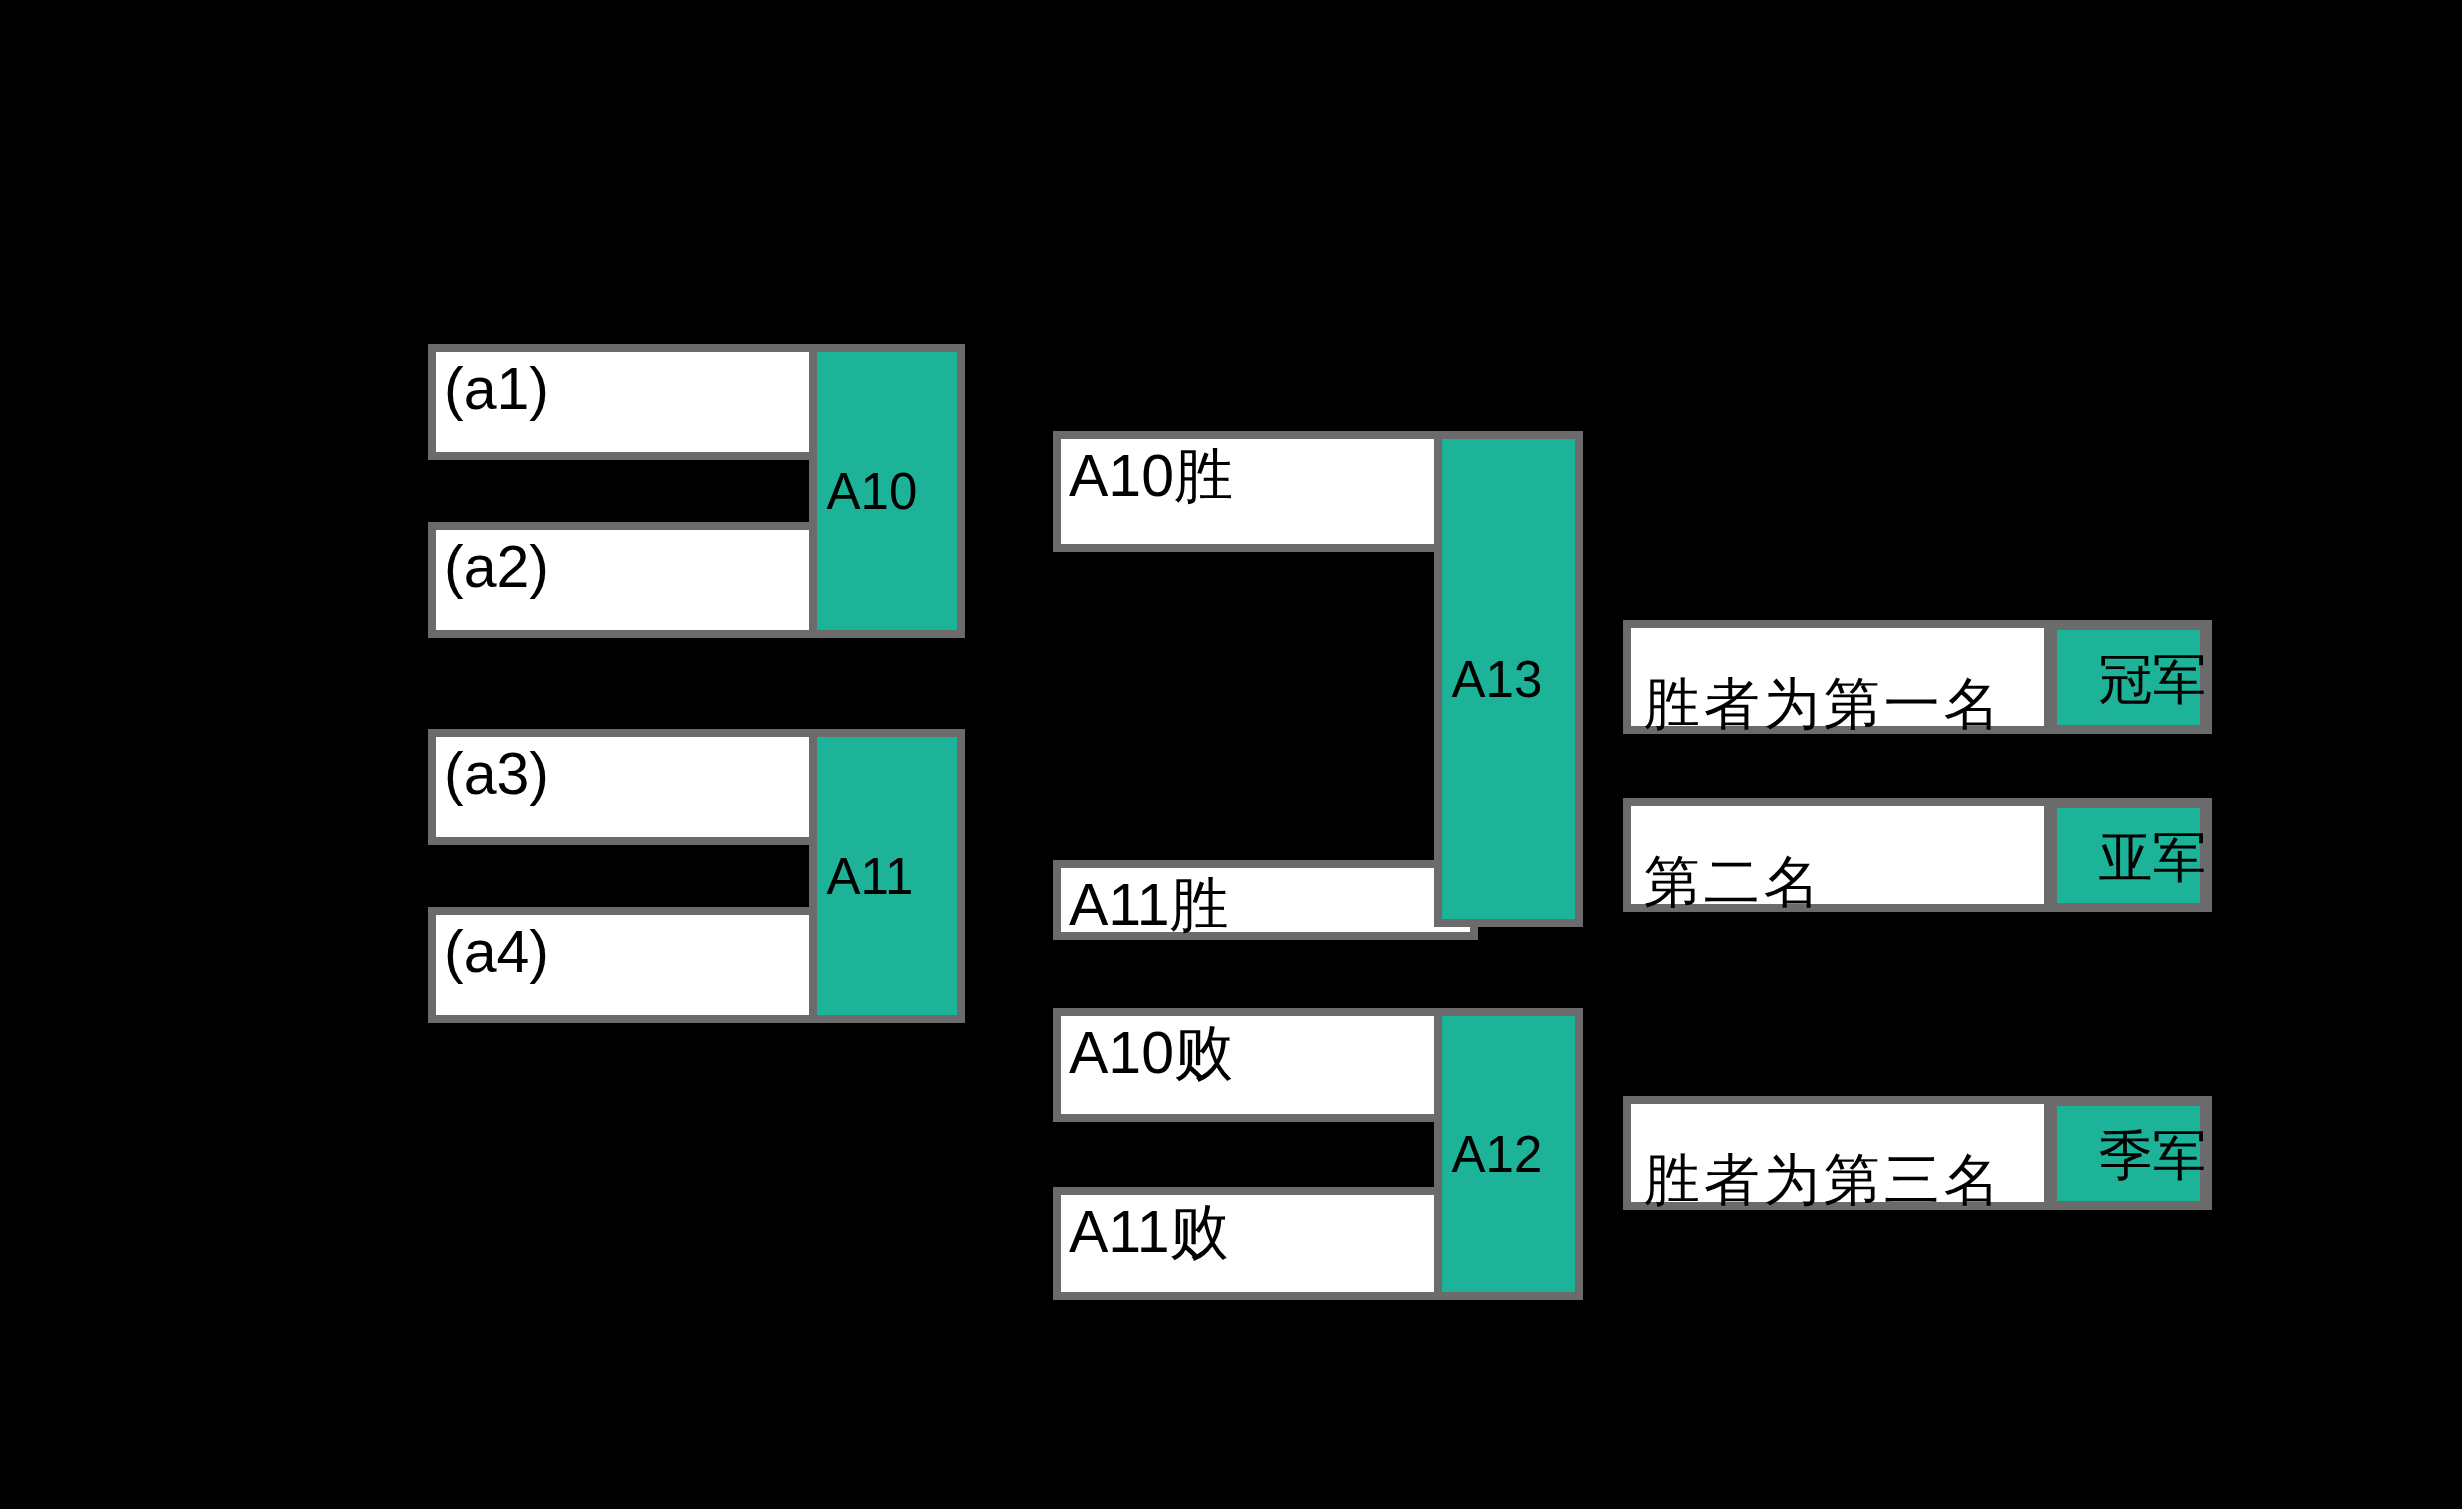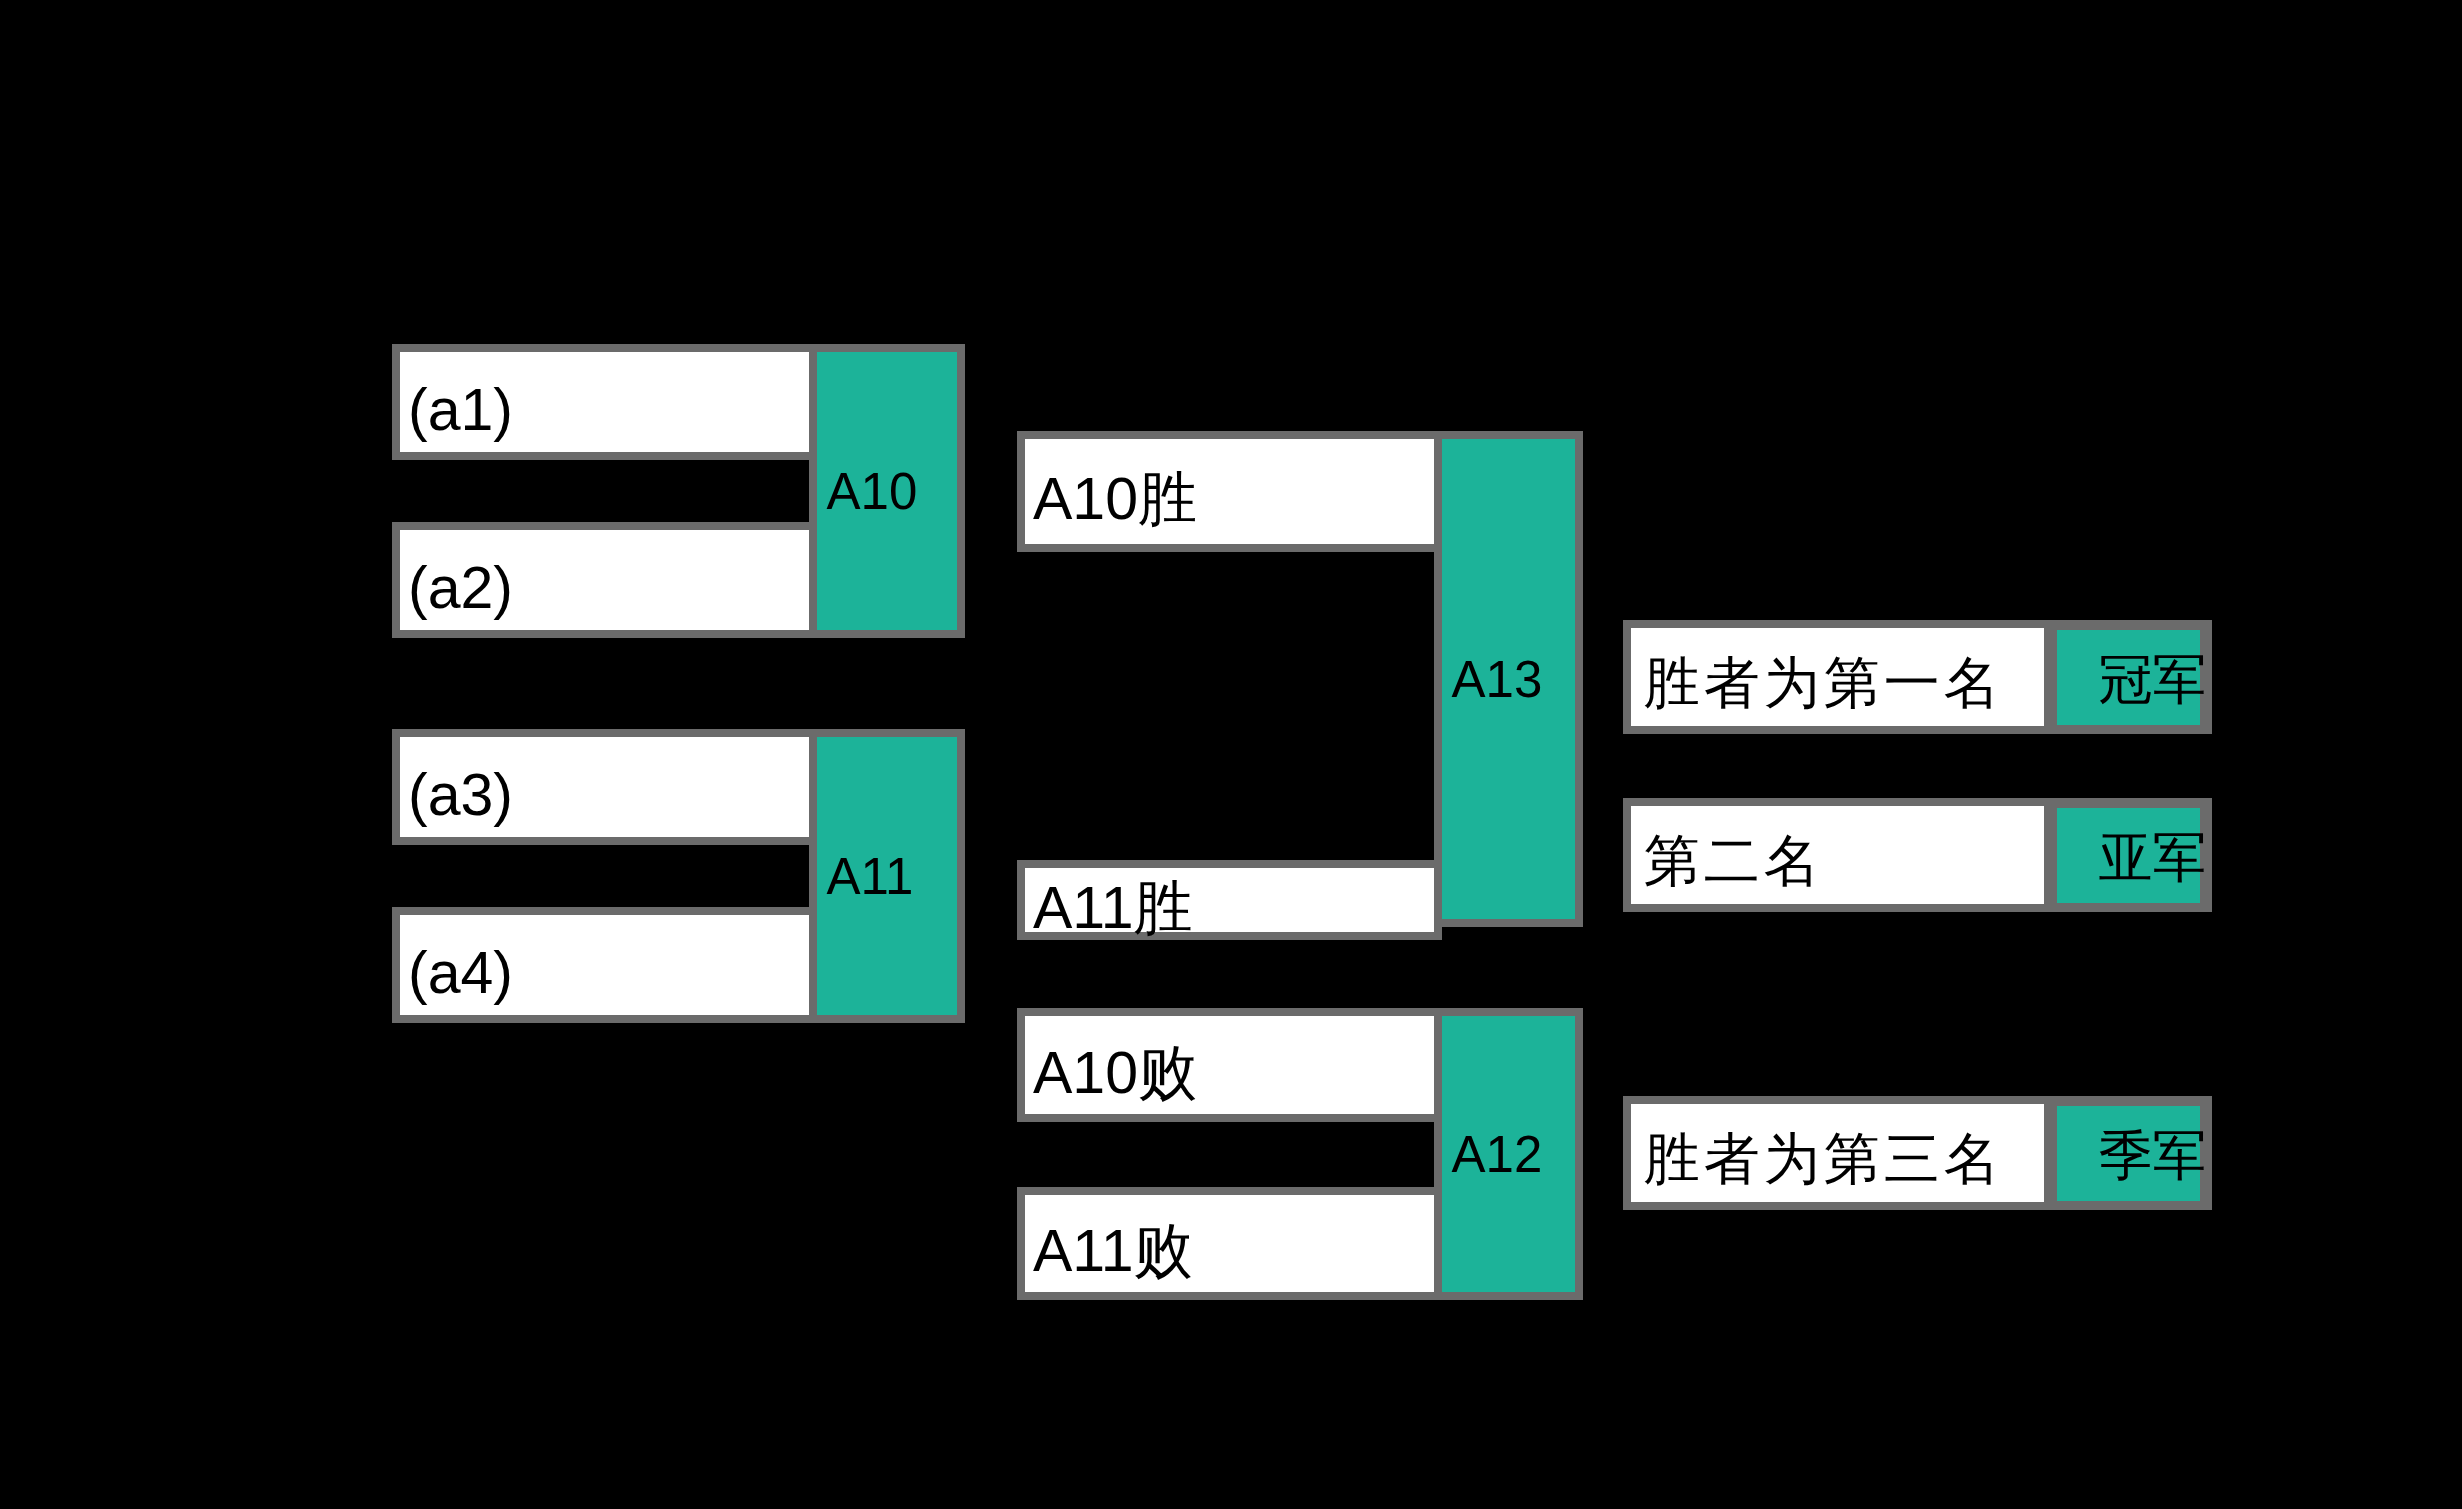"(a1)" .slot { align-items: center -> none; margin-left: none -> 36px }
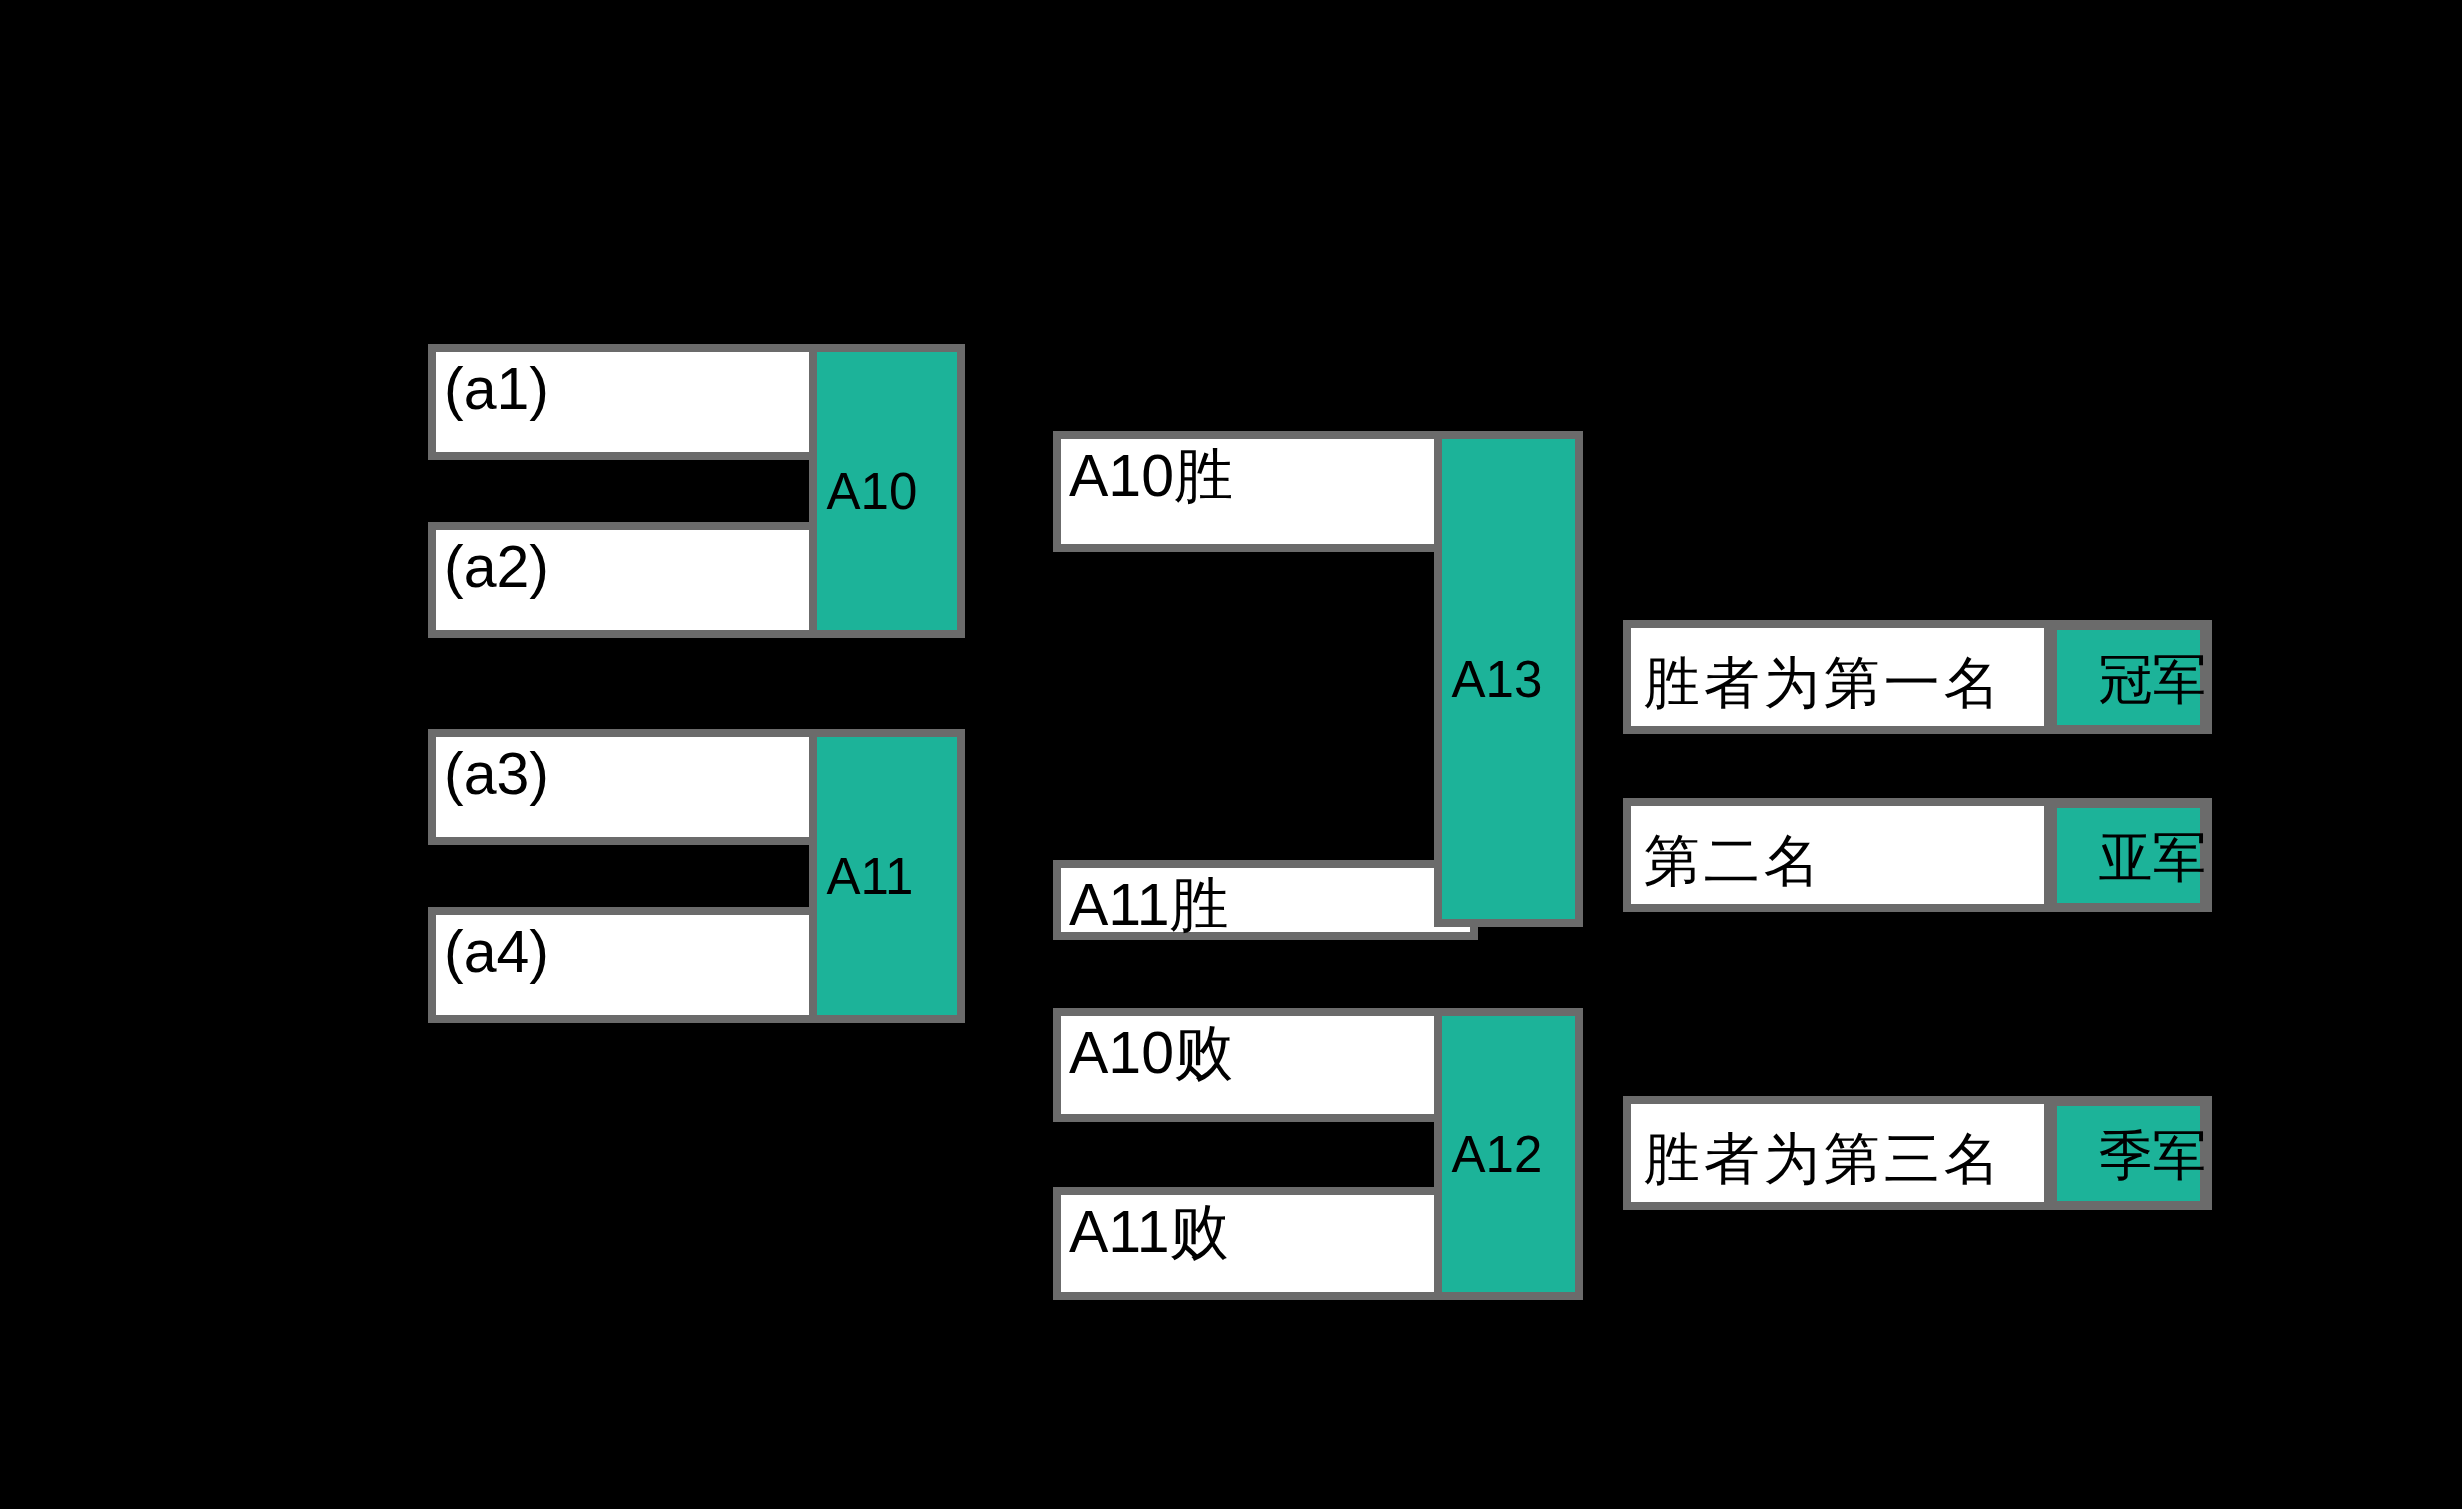"胜者为第一名" .rwhite { align-items: center -> flex-end }
